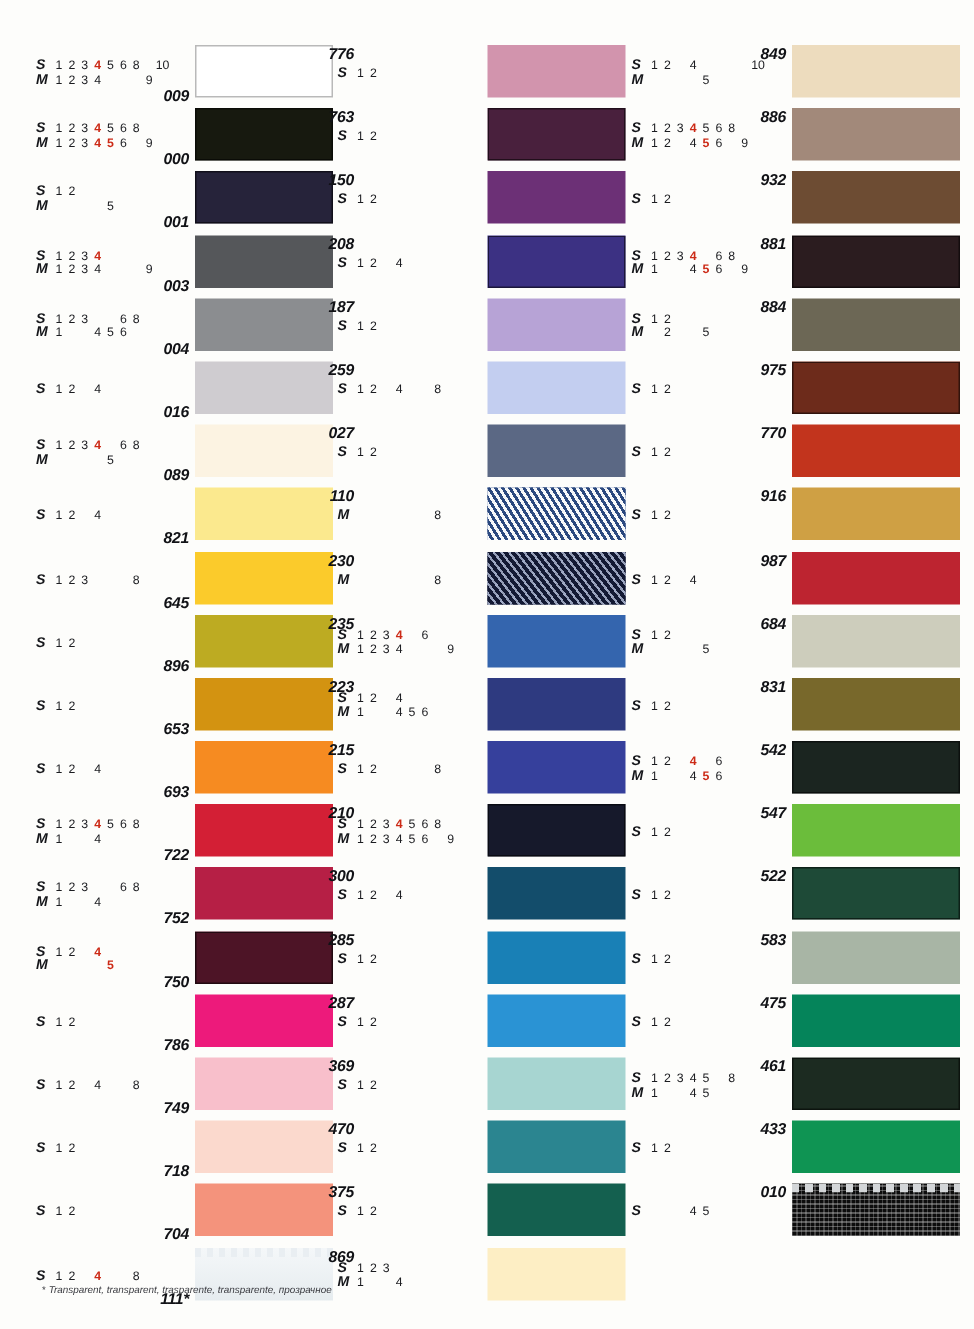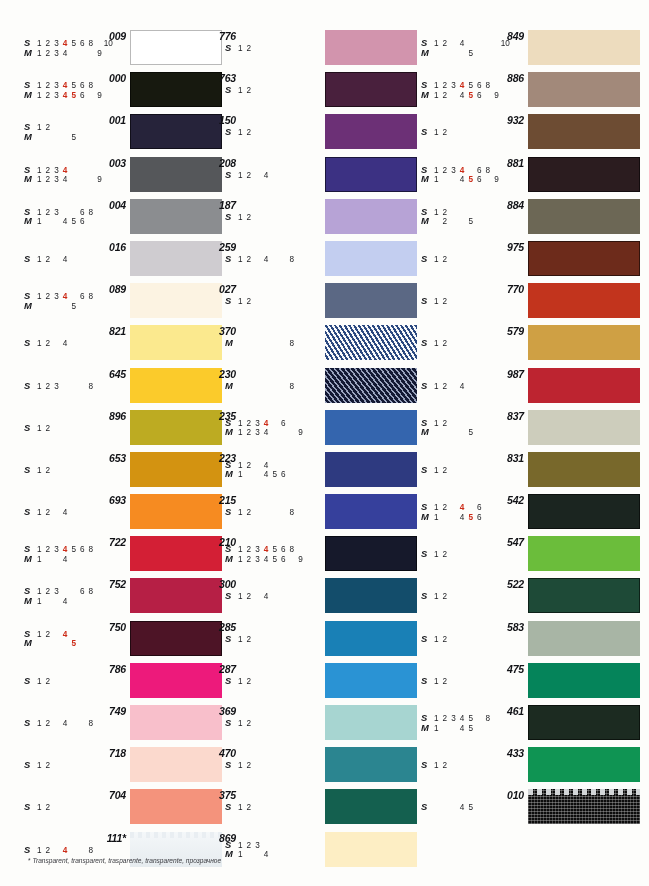"009" .c0 .code { margin-top: none -> 28px }
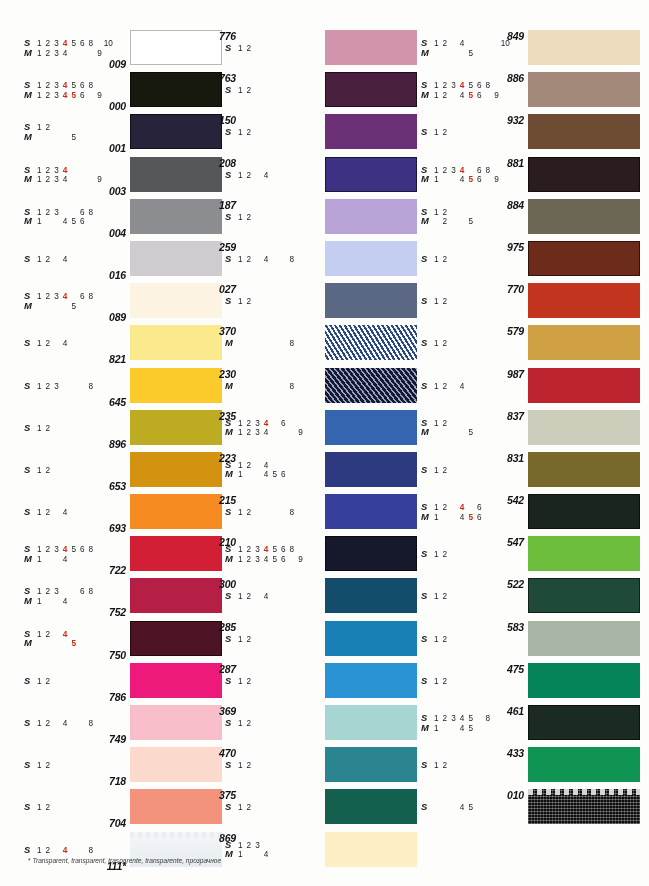"370" div.code { text: 370 -> 110 }
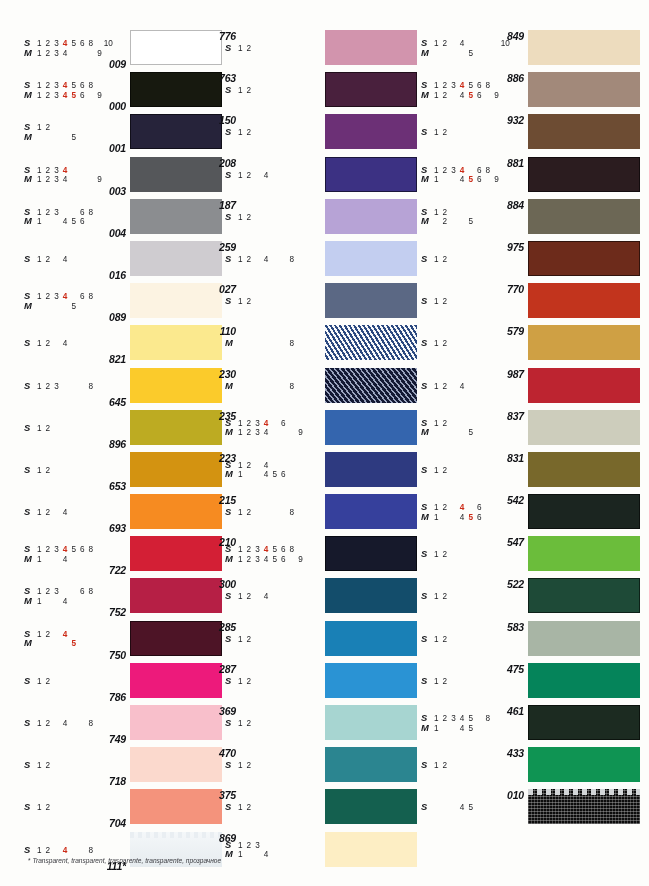"579" div.code { text: 579 -> 916 }
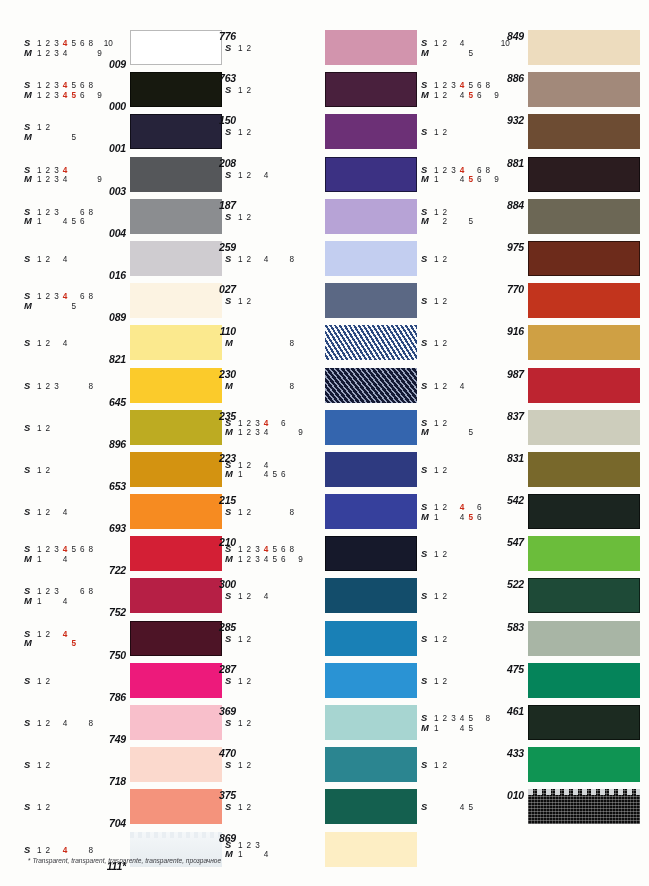"837" div.code { text: 837 -> 684 }
